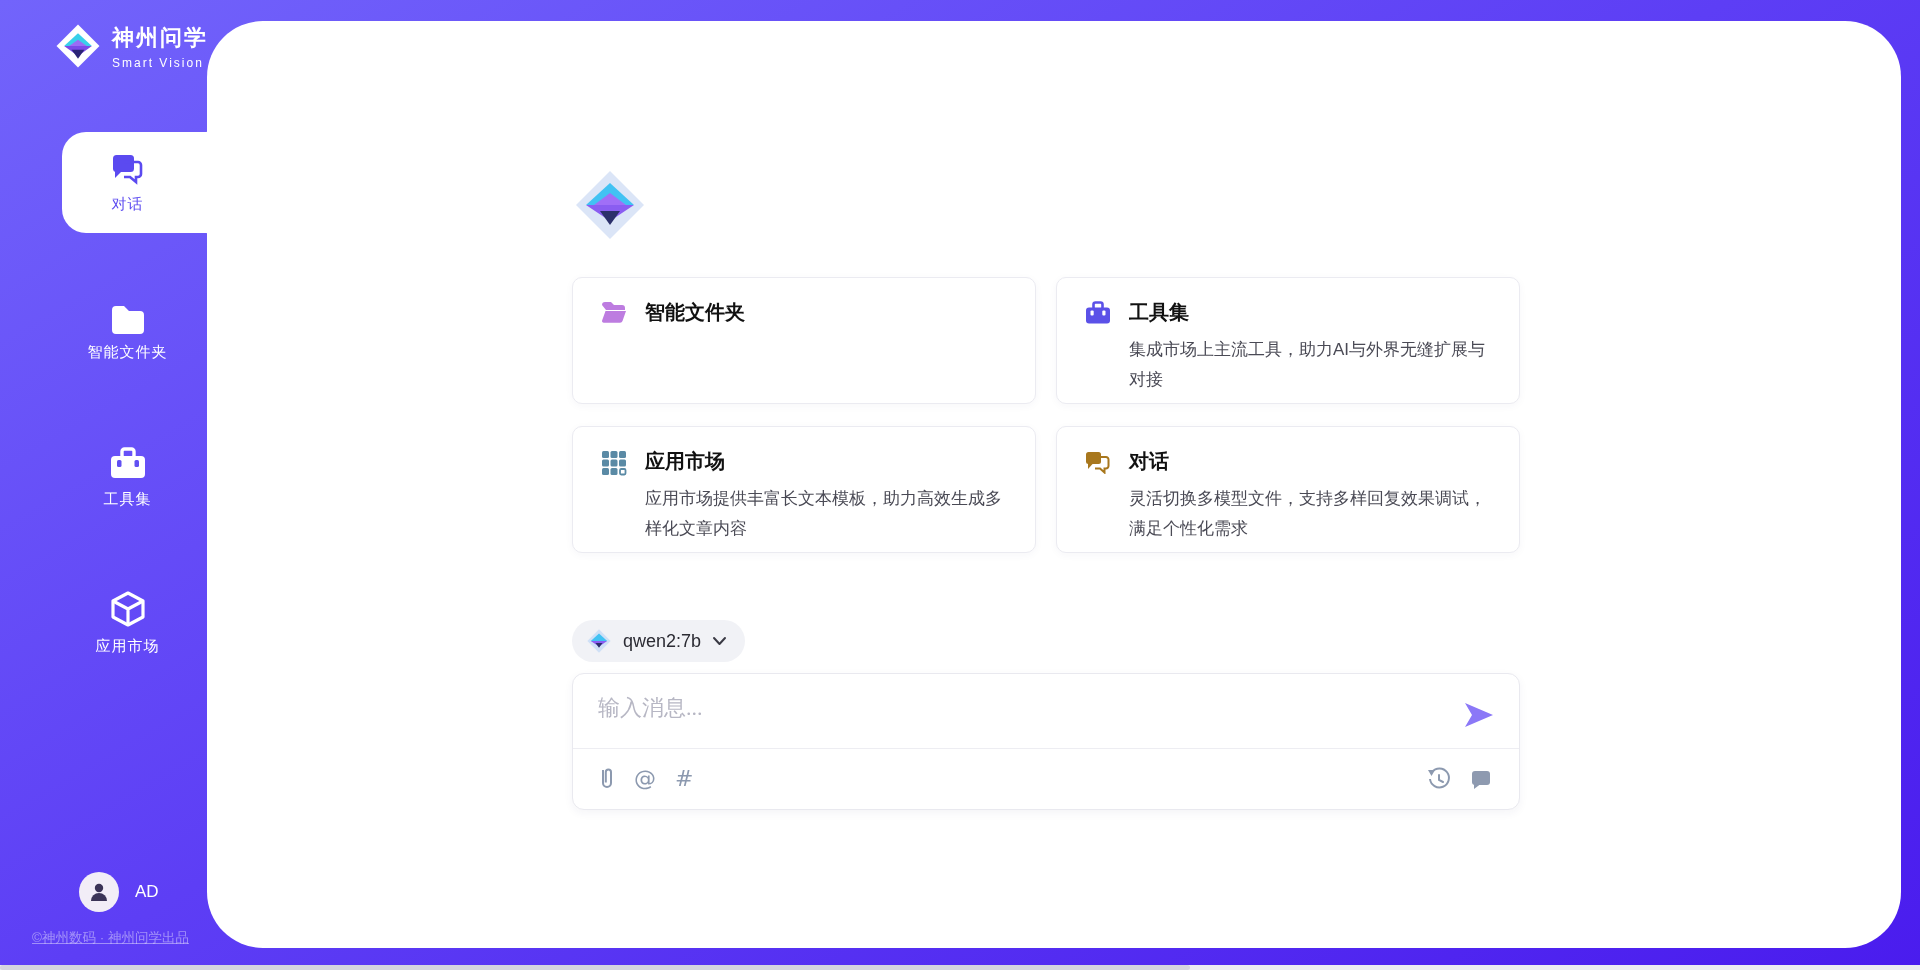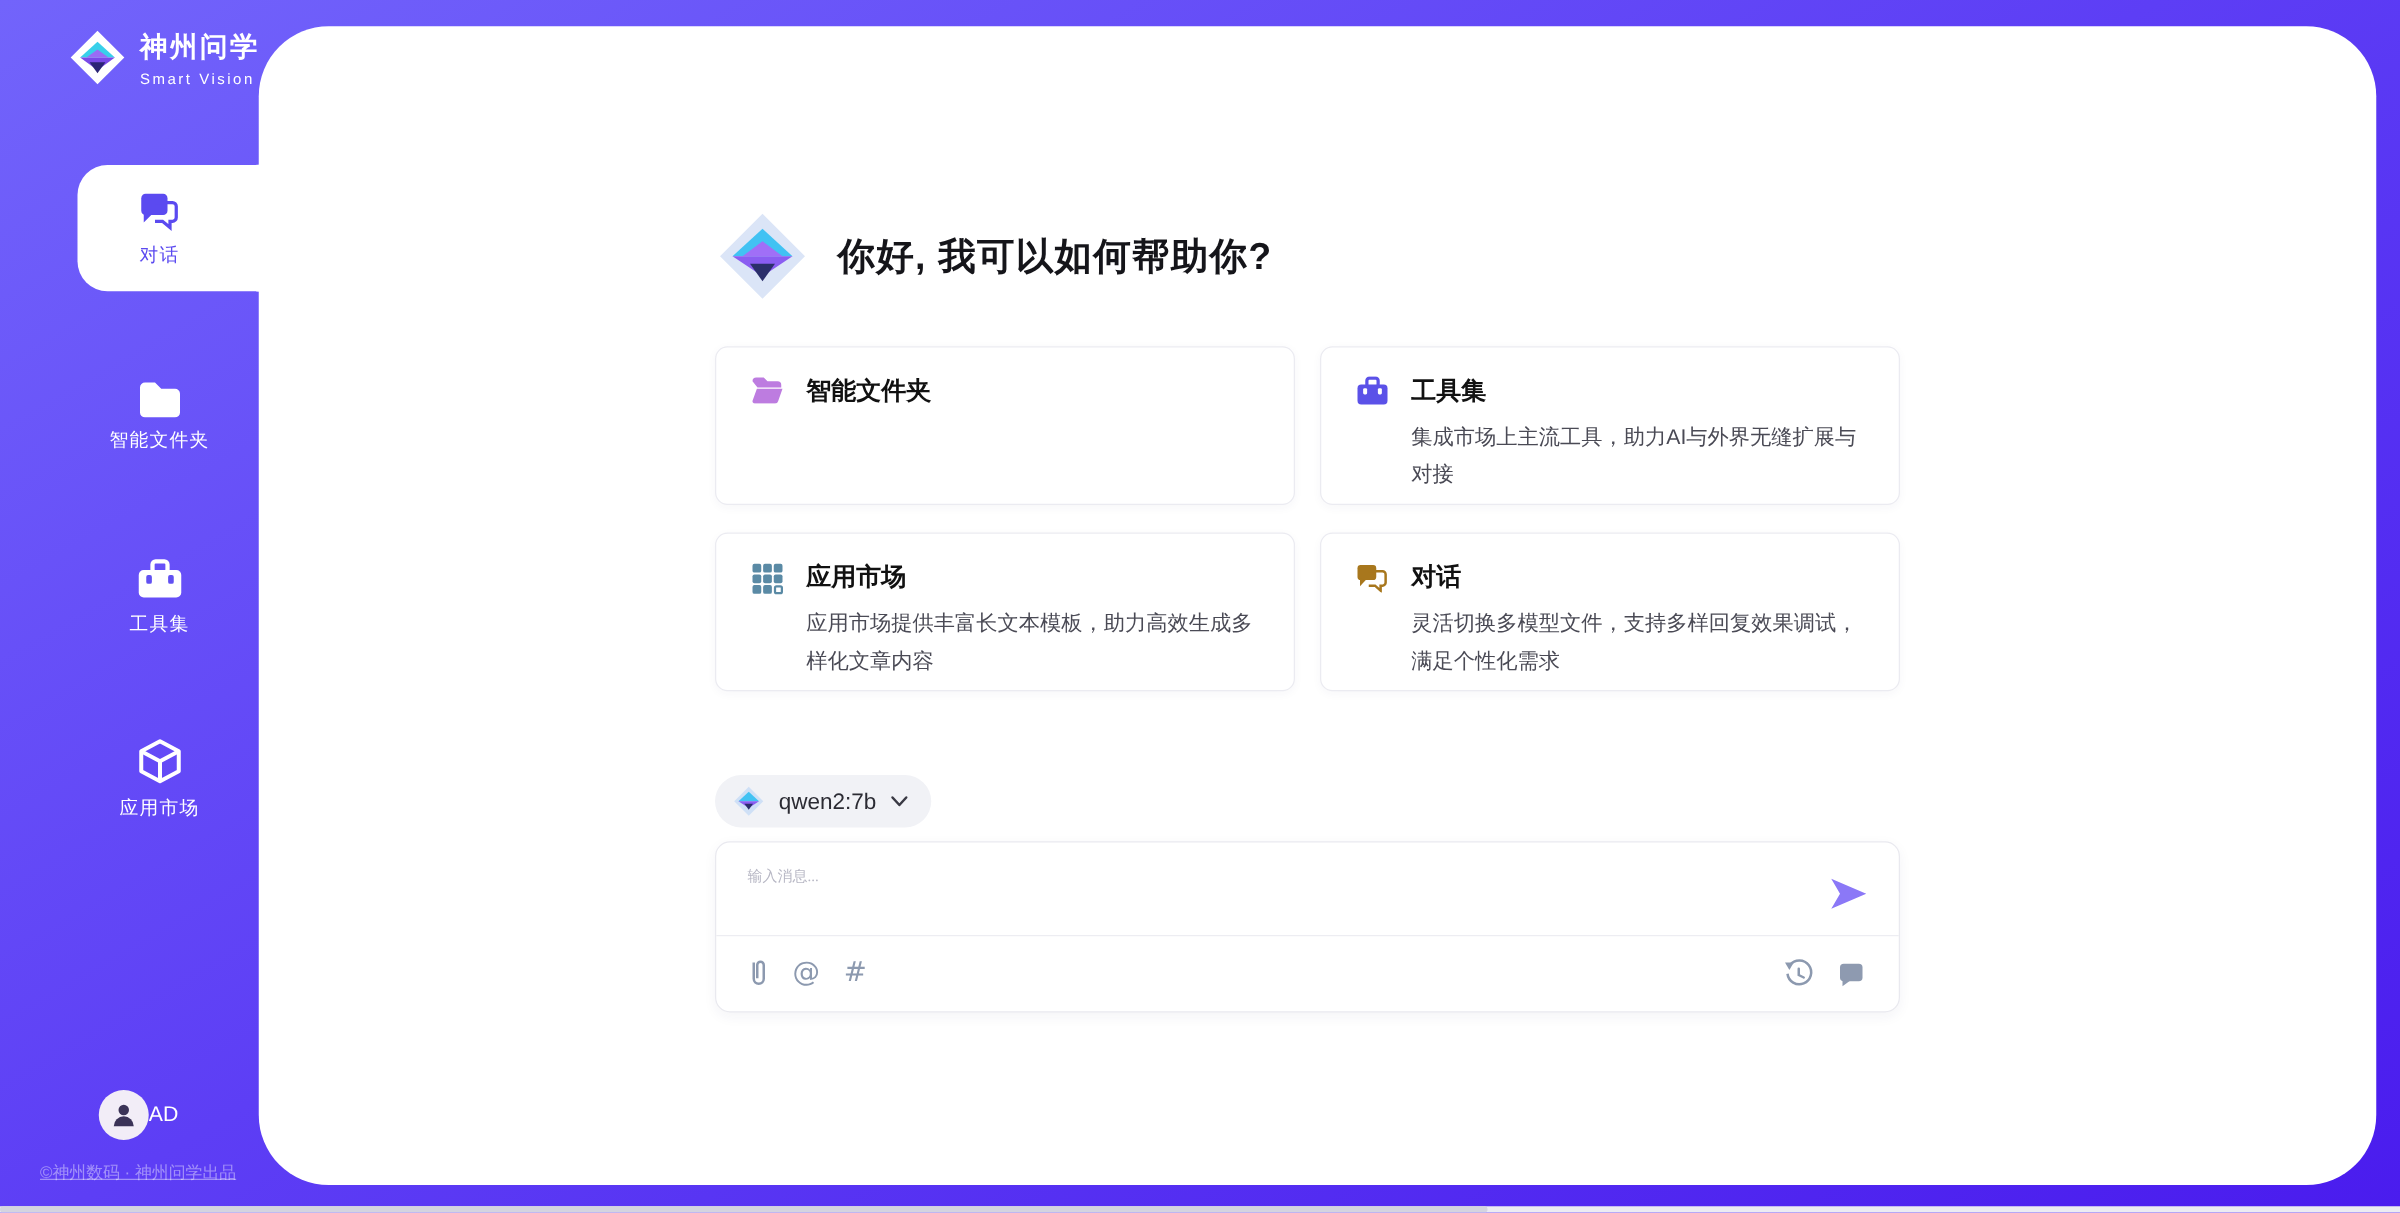"你好, 我可以如何帮助你?" h1 { html: <h1>你好, 我可以如何帮助你?</h1> -> none }
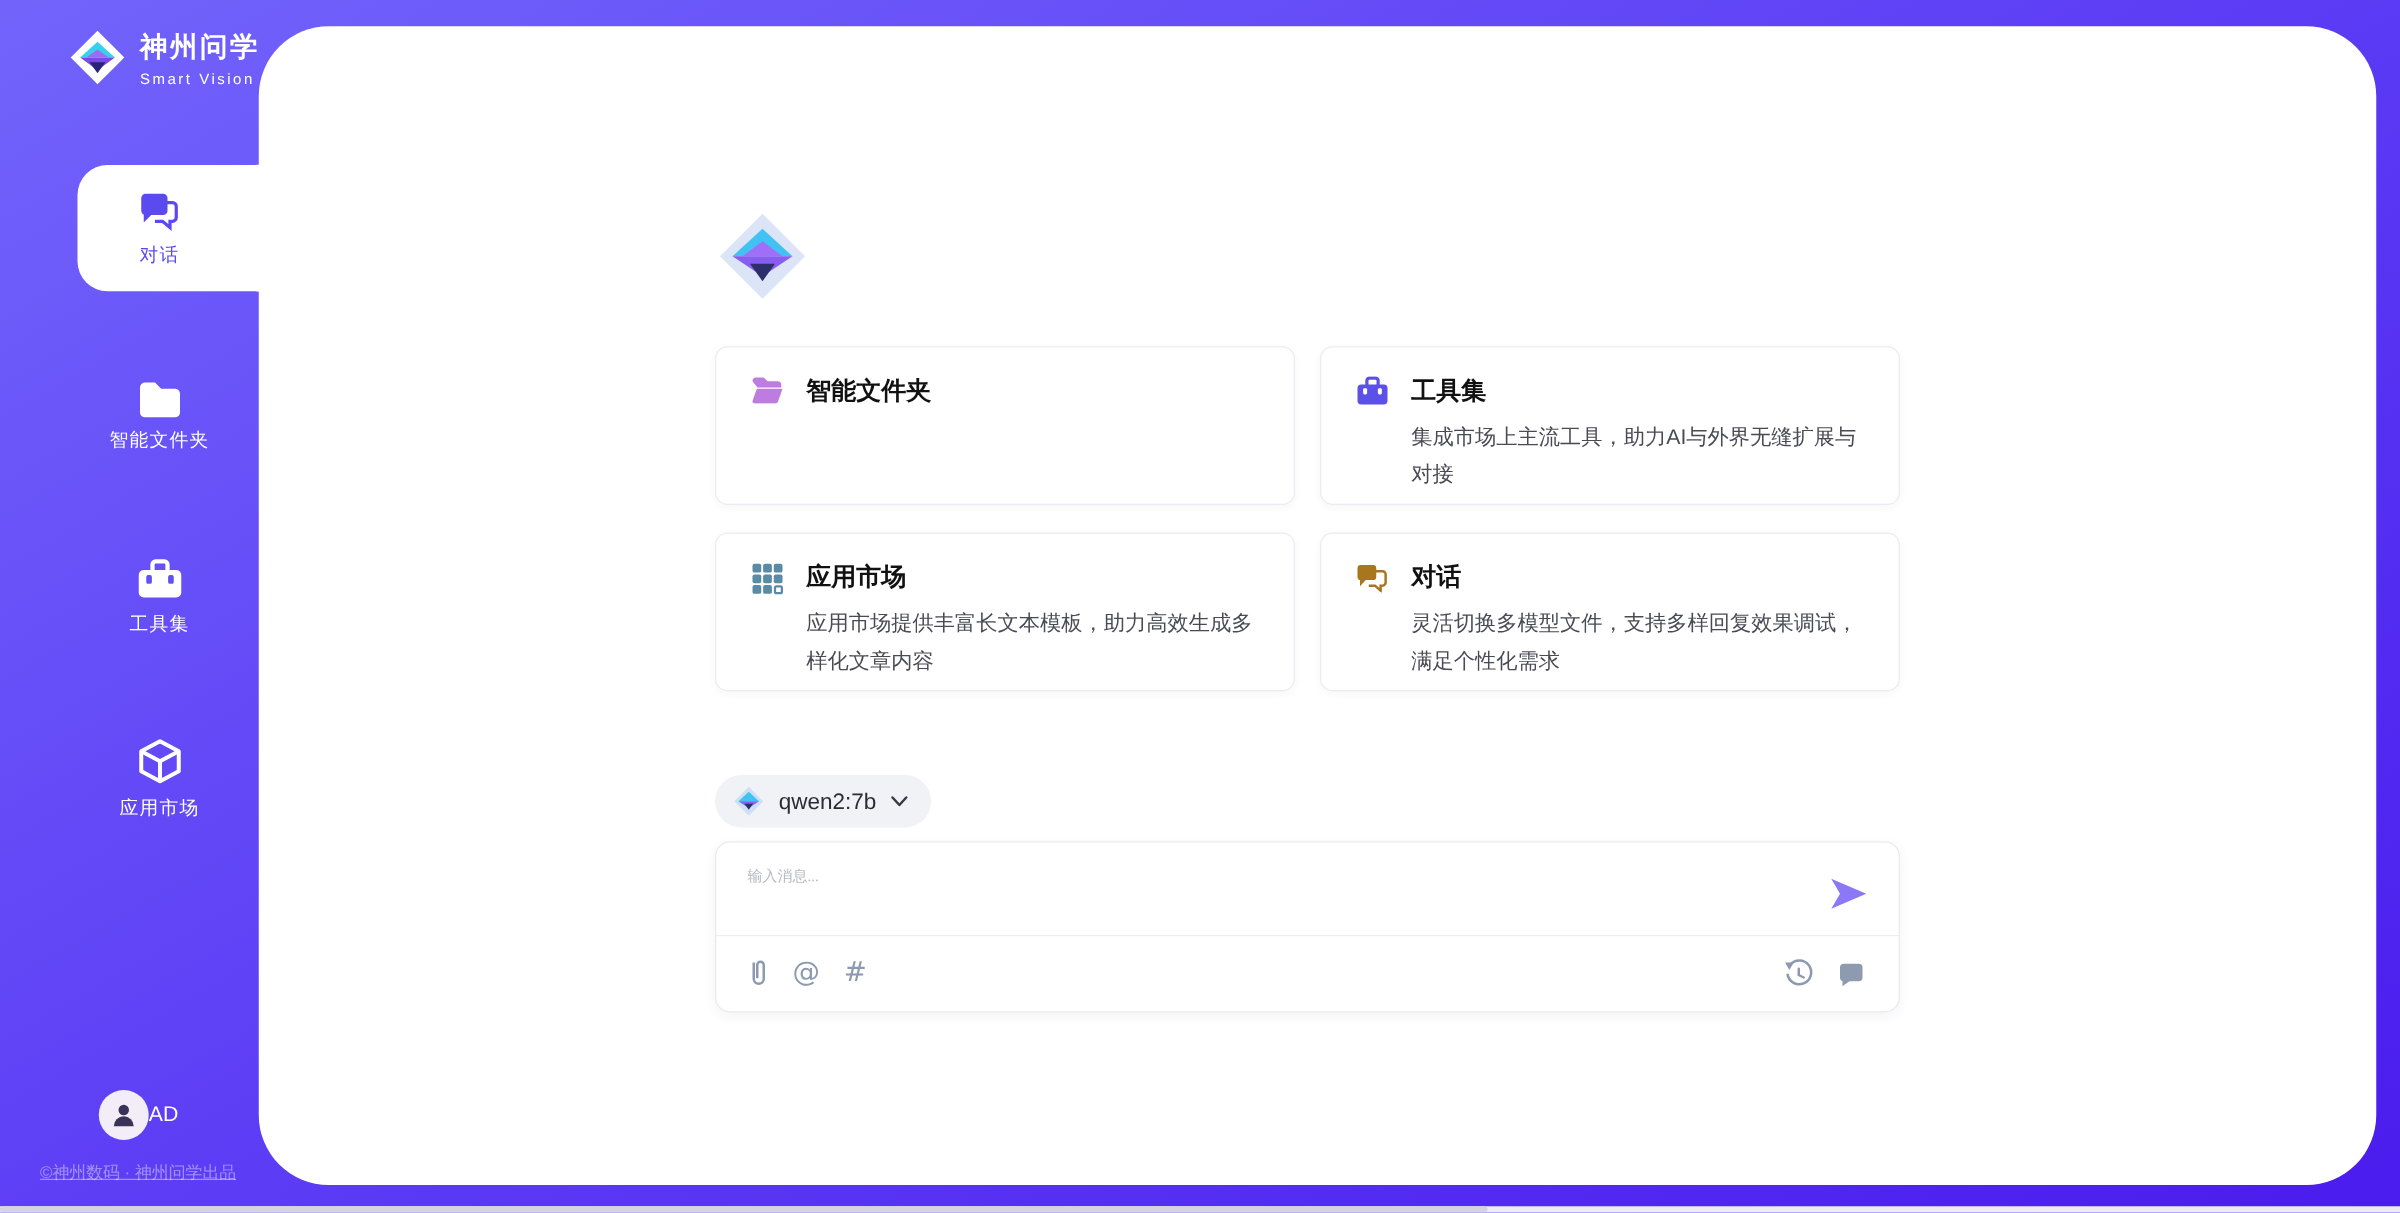"输入消息..." .composer textarea { font-size: 12px -> 22px }
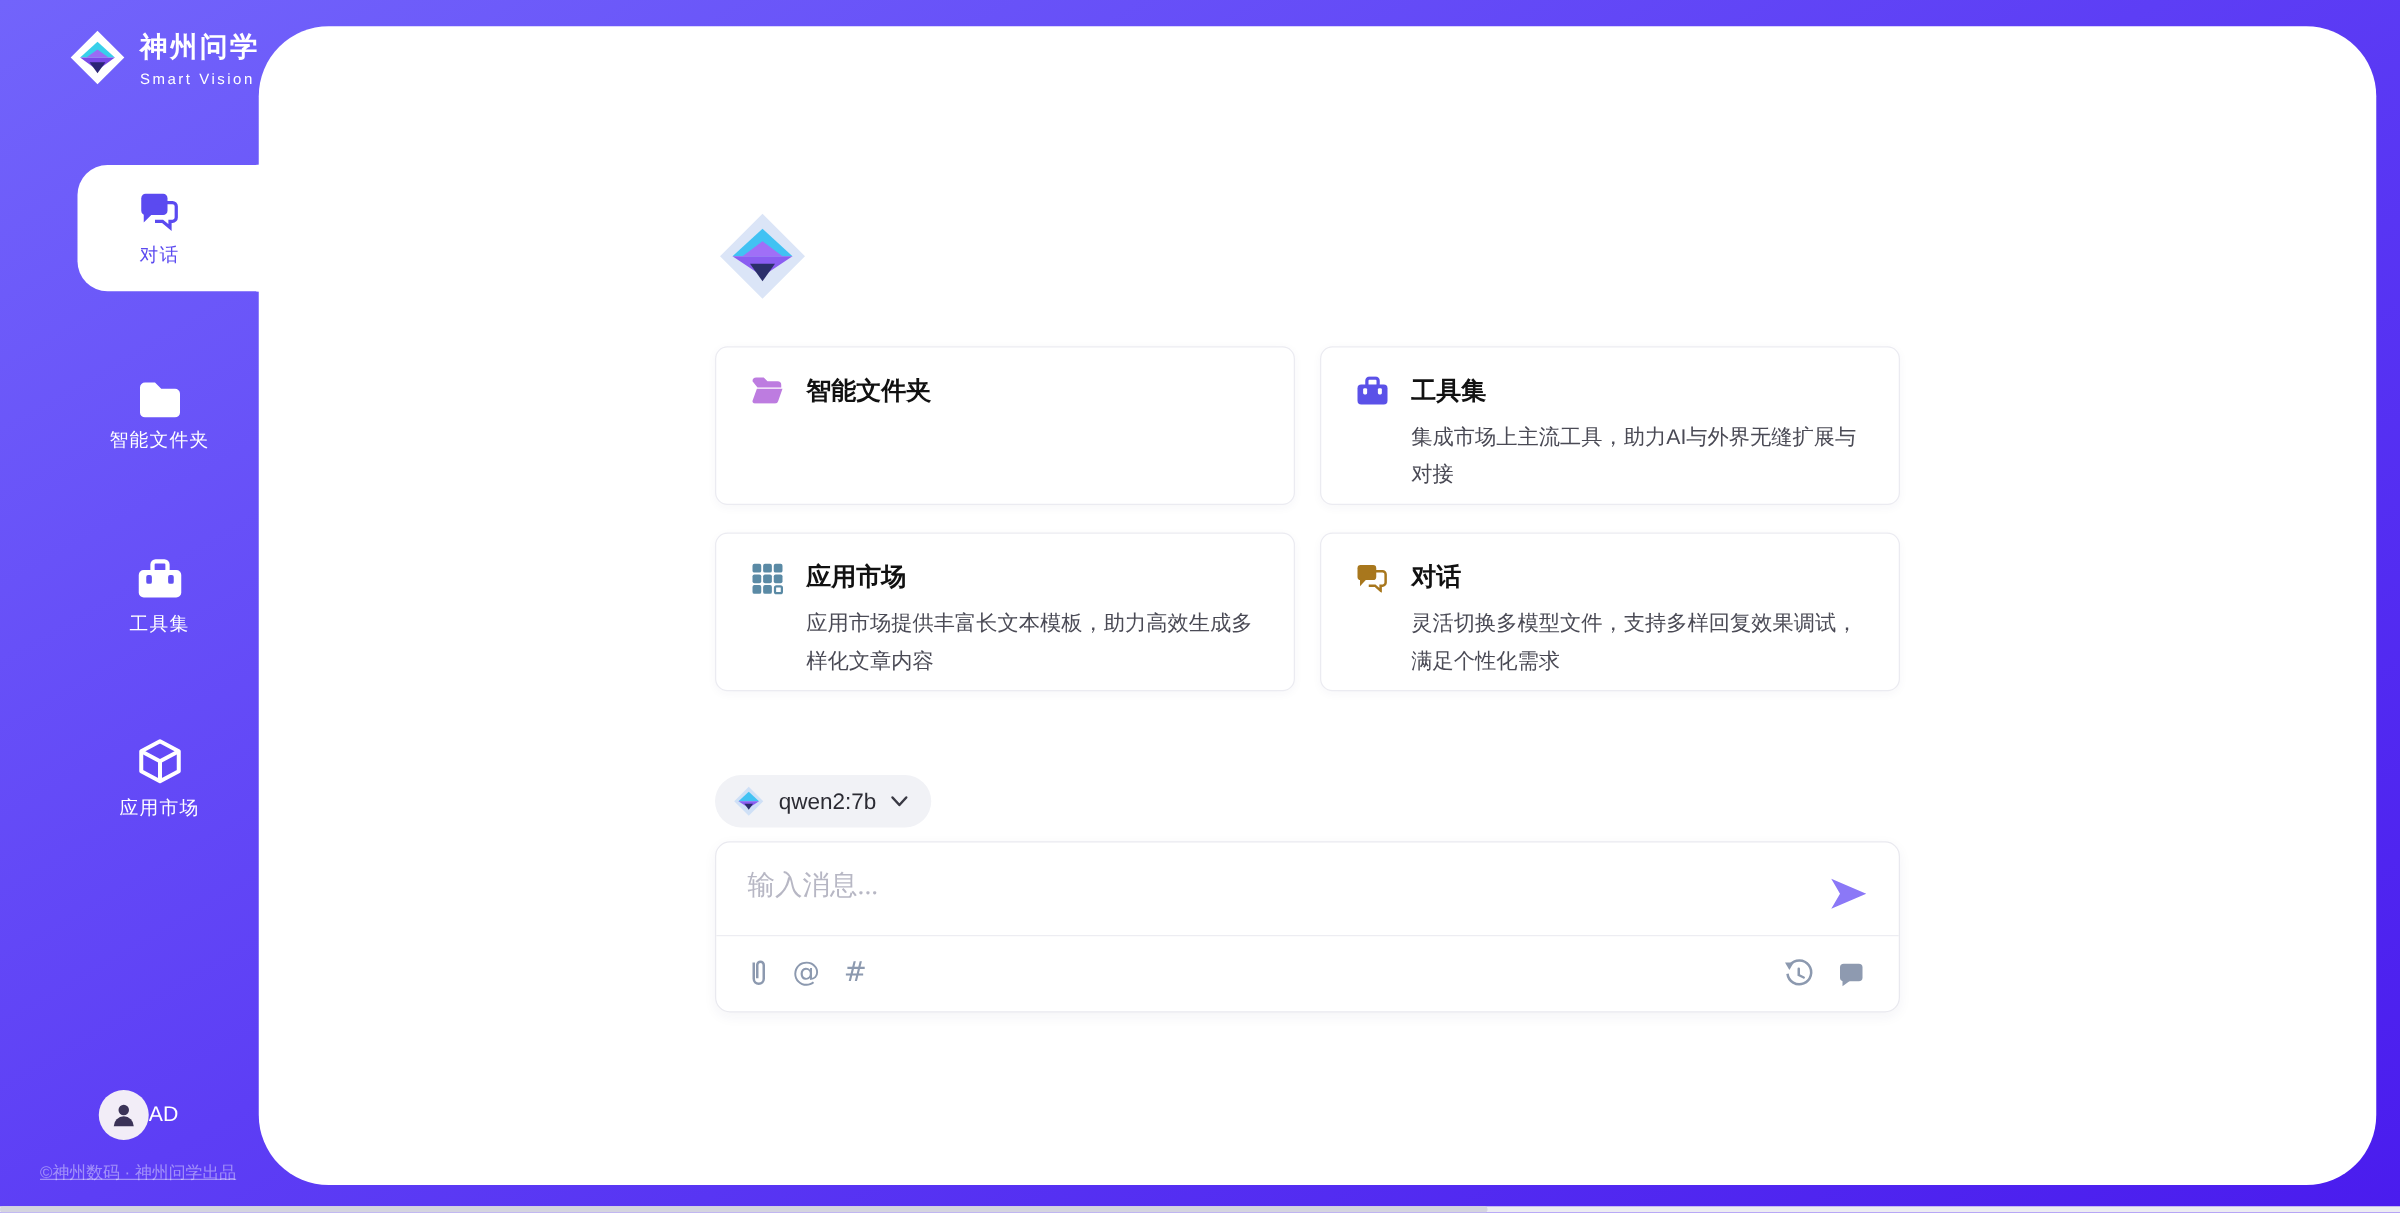"AD" .user-row { gap: 0 -> 16px }
